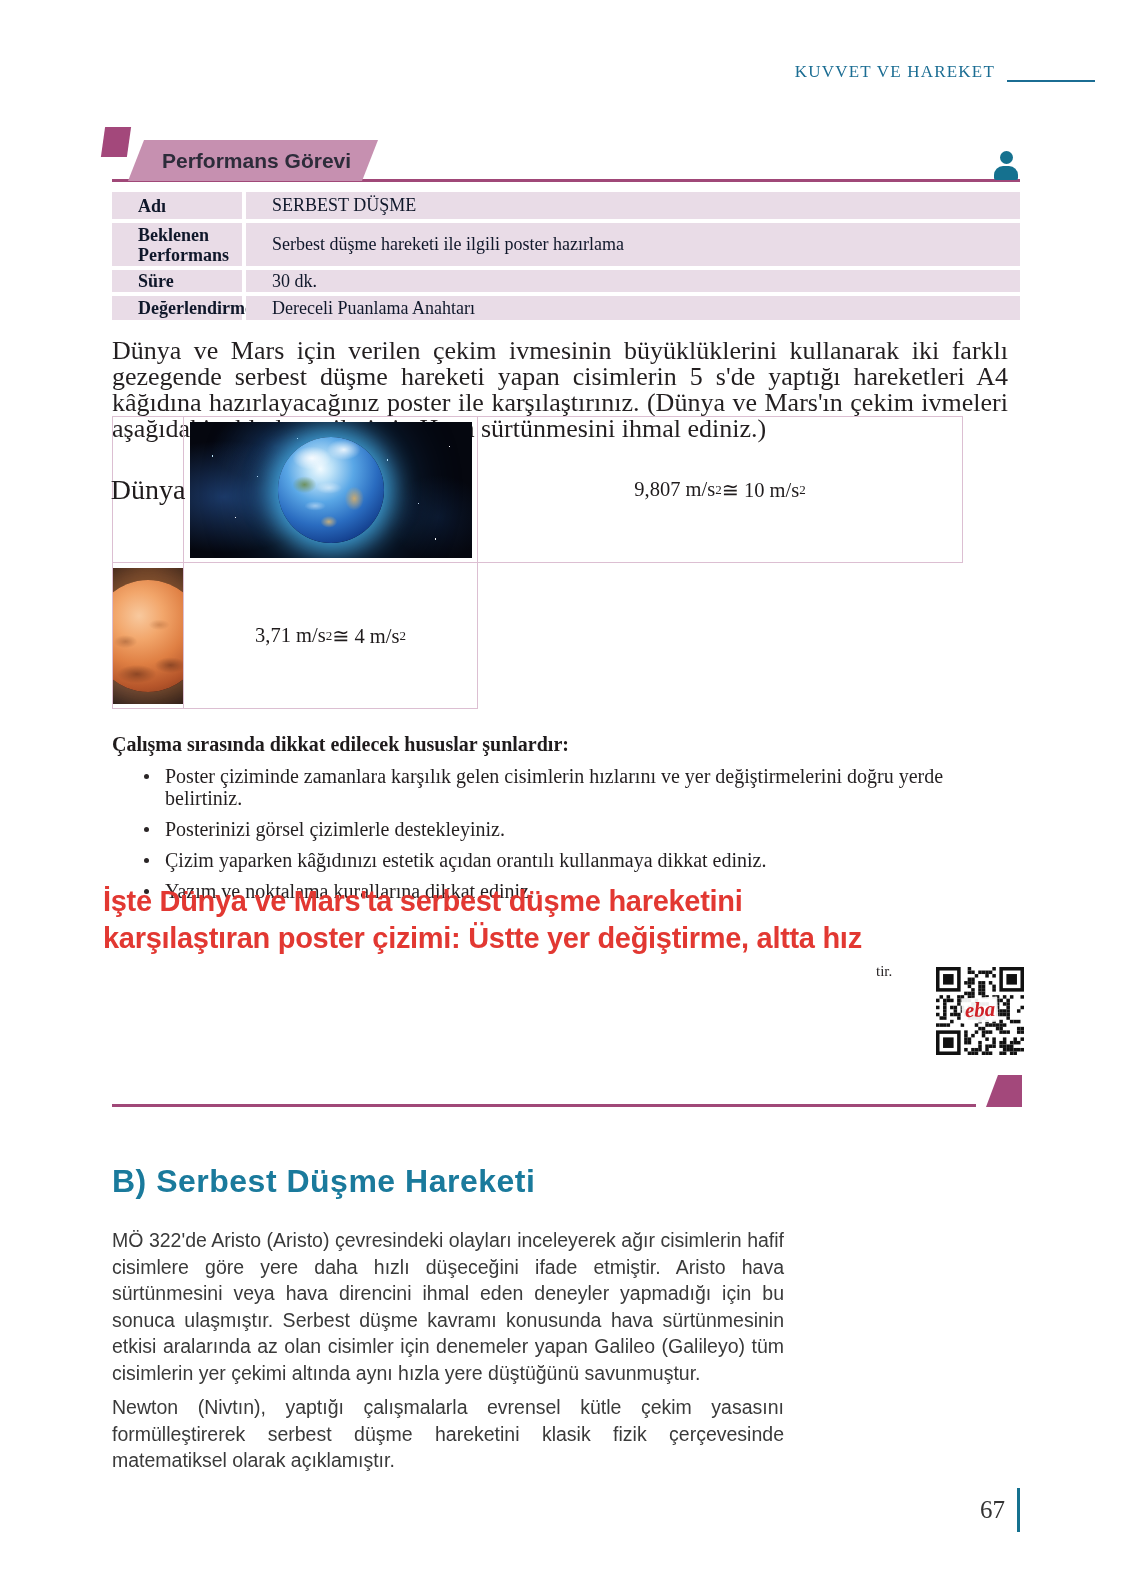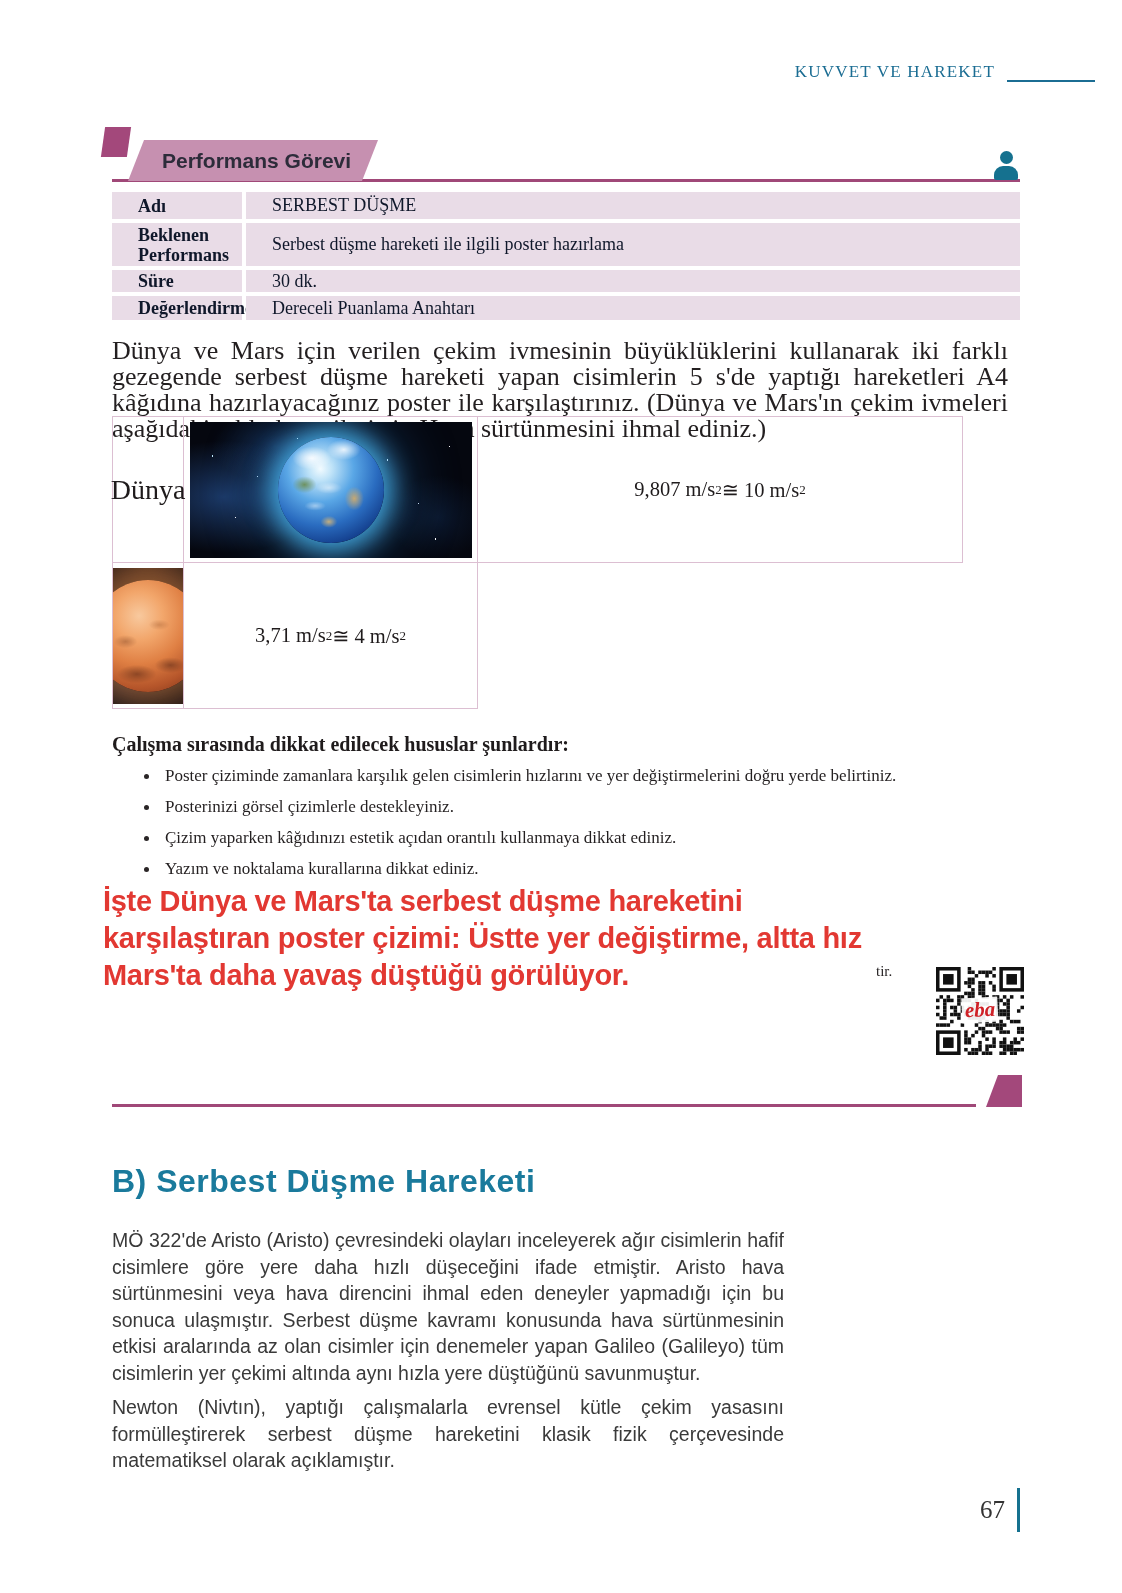"Poster çiziminde zamanlara karşılık" .checklist .item { font-size: 17px -> 20px }
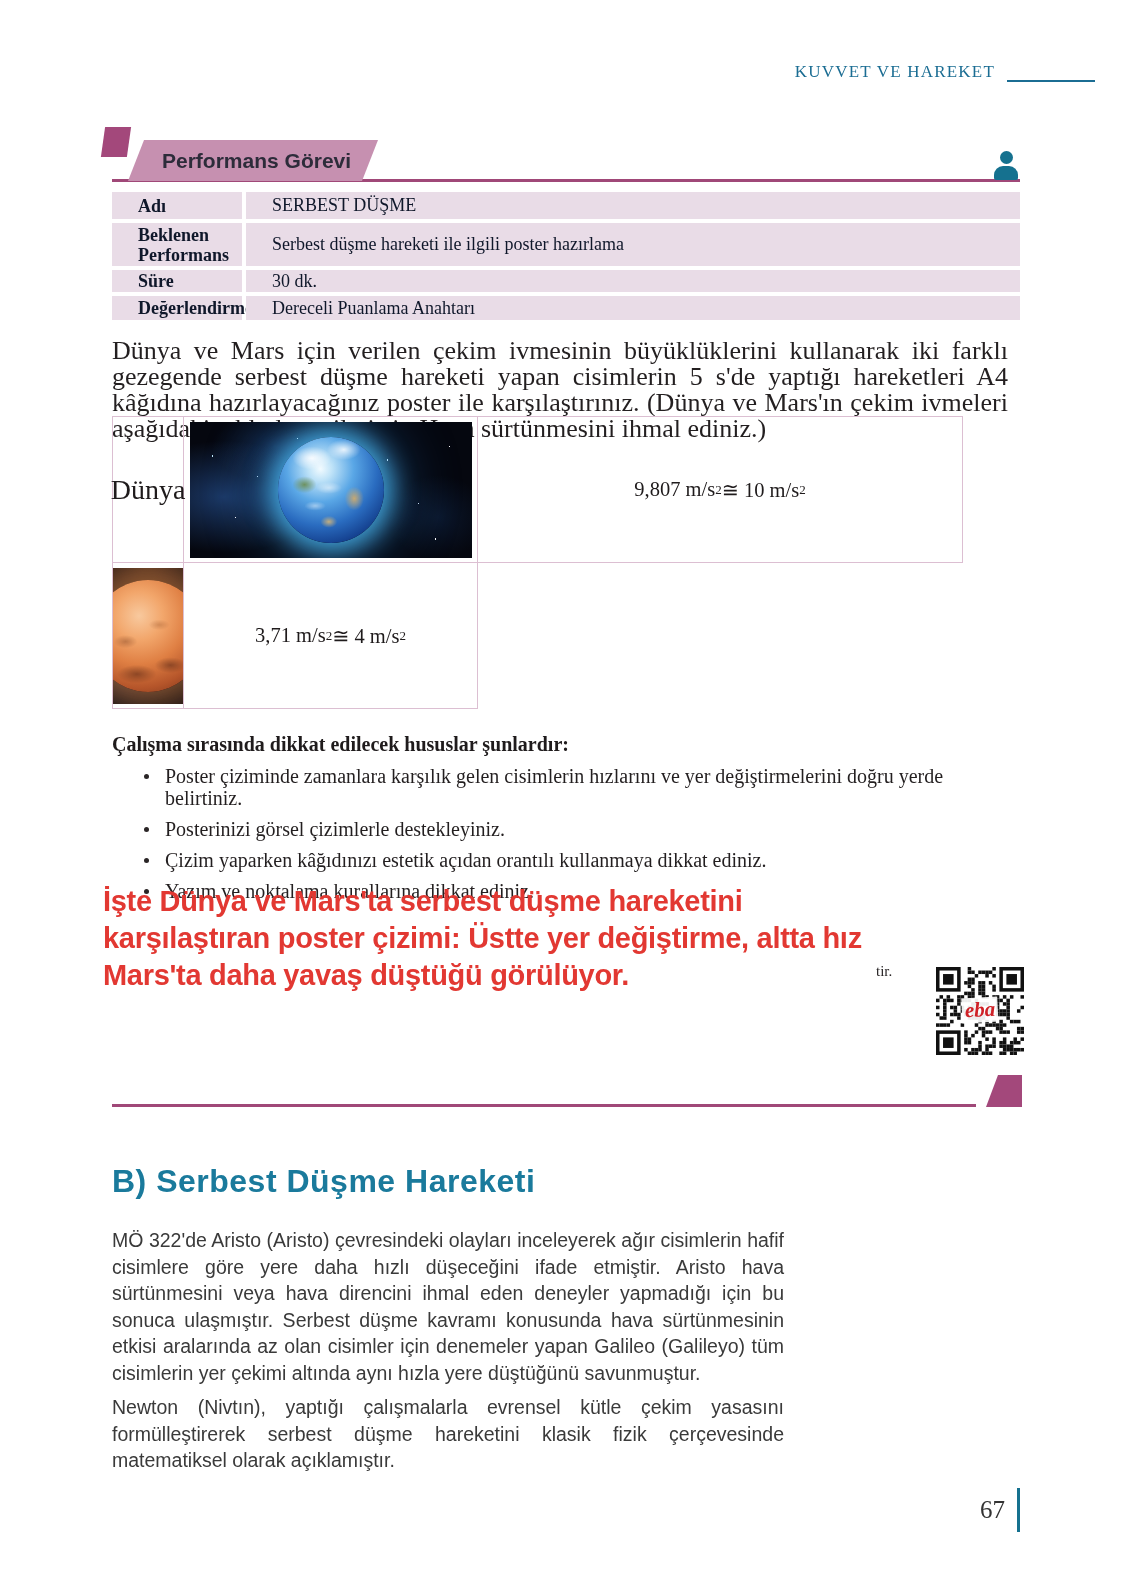"Mars'ta daha yavaş düştüğü görülüyor." div { html: <div>Mars'ta daha yavaş düştüğü görülüyor.</div> -> none }
